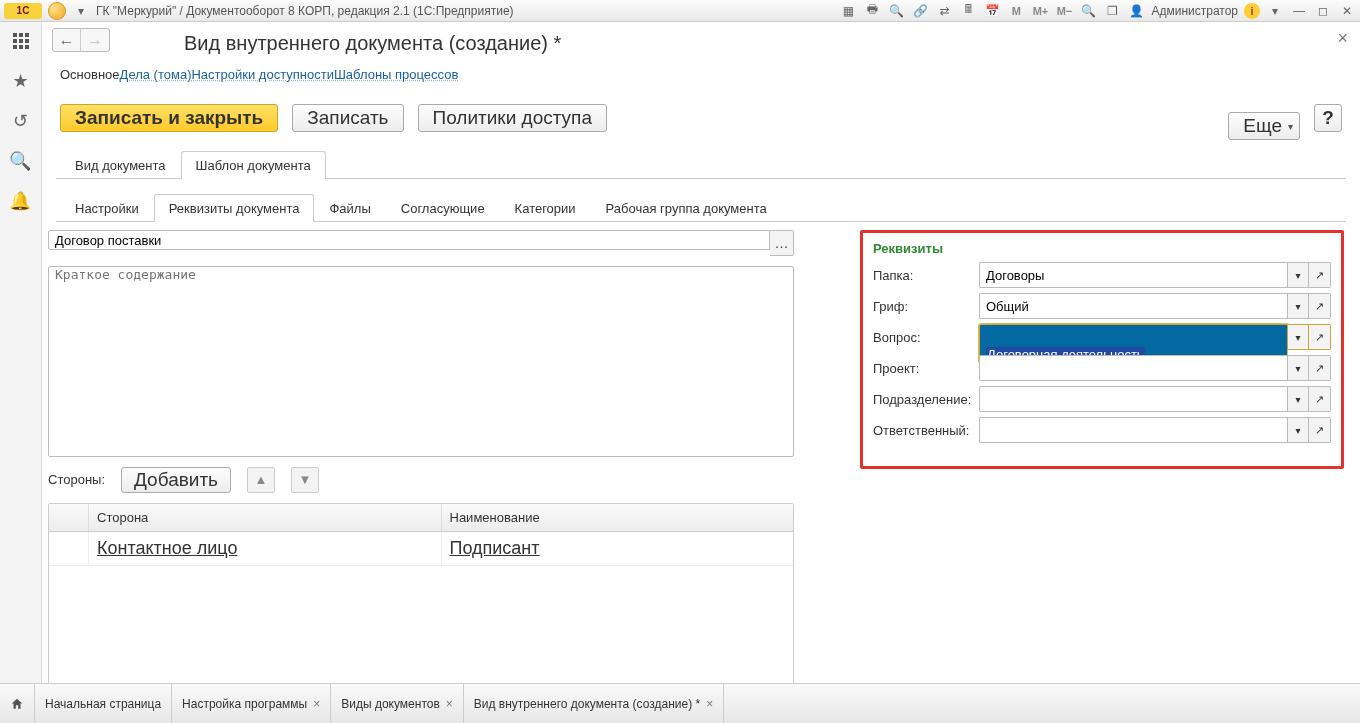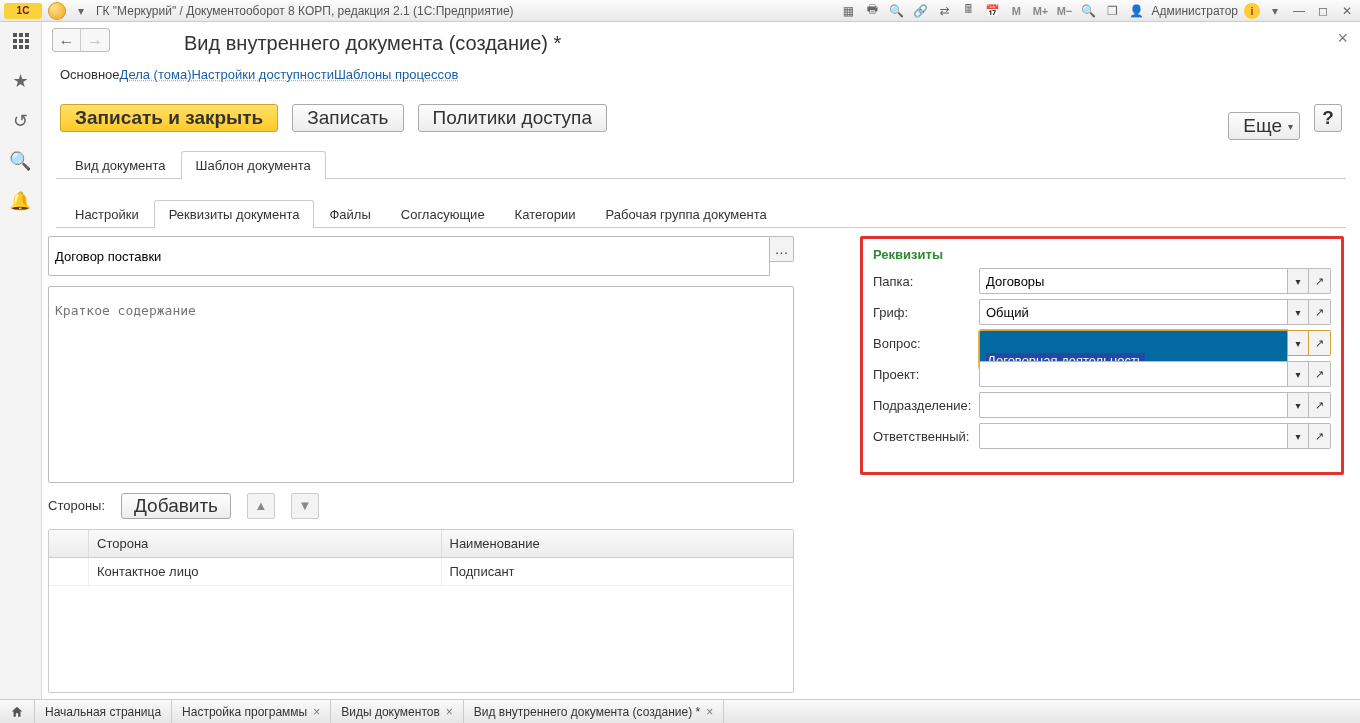"Настройки" .subtabs { margin-top: 20px -> 14px }
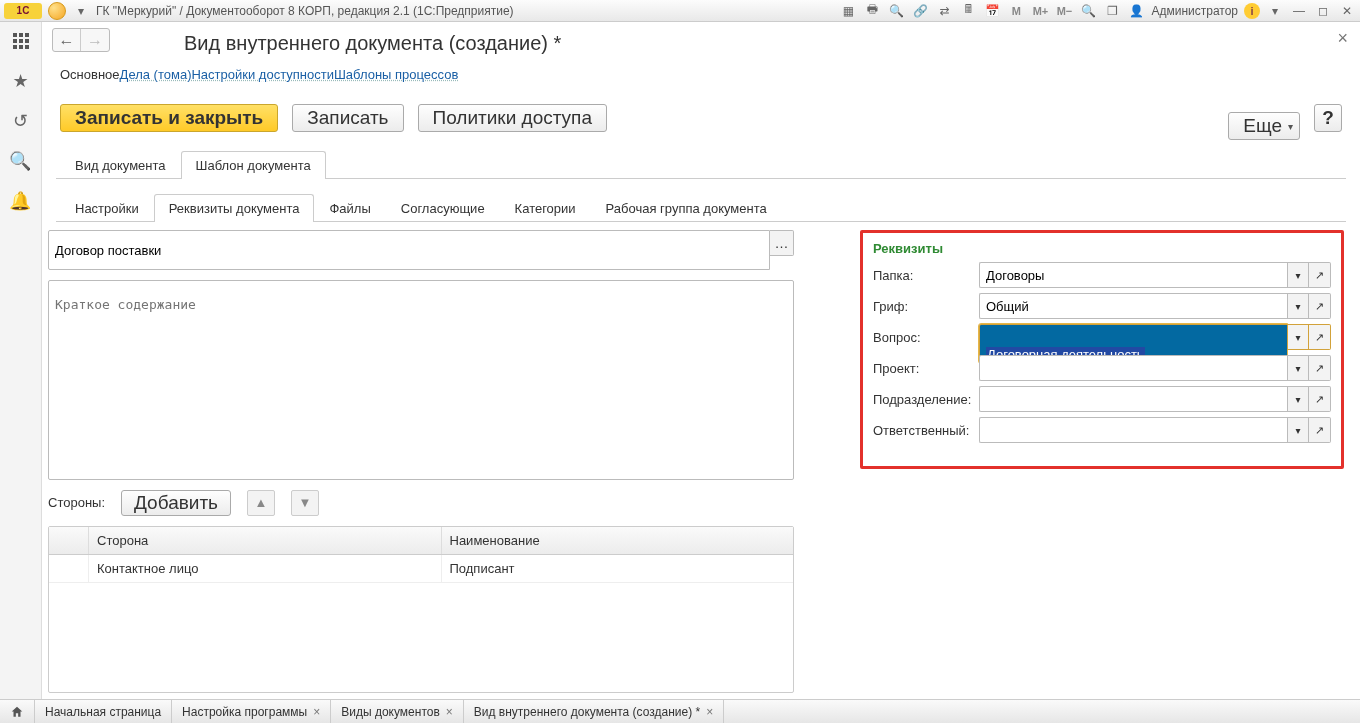"Договор поставки" .text-input { height: 40px -> 20px }
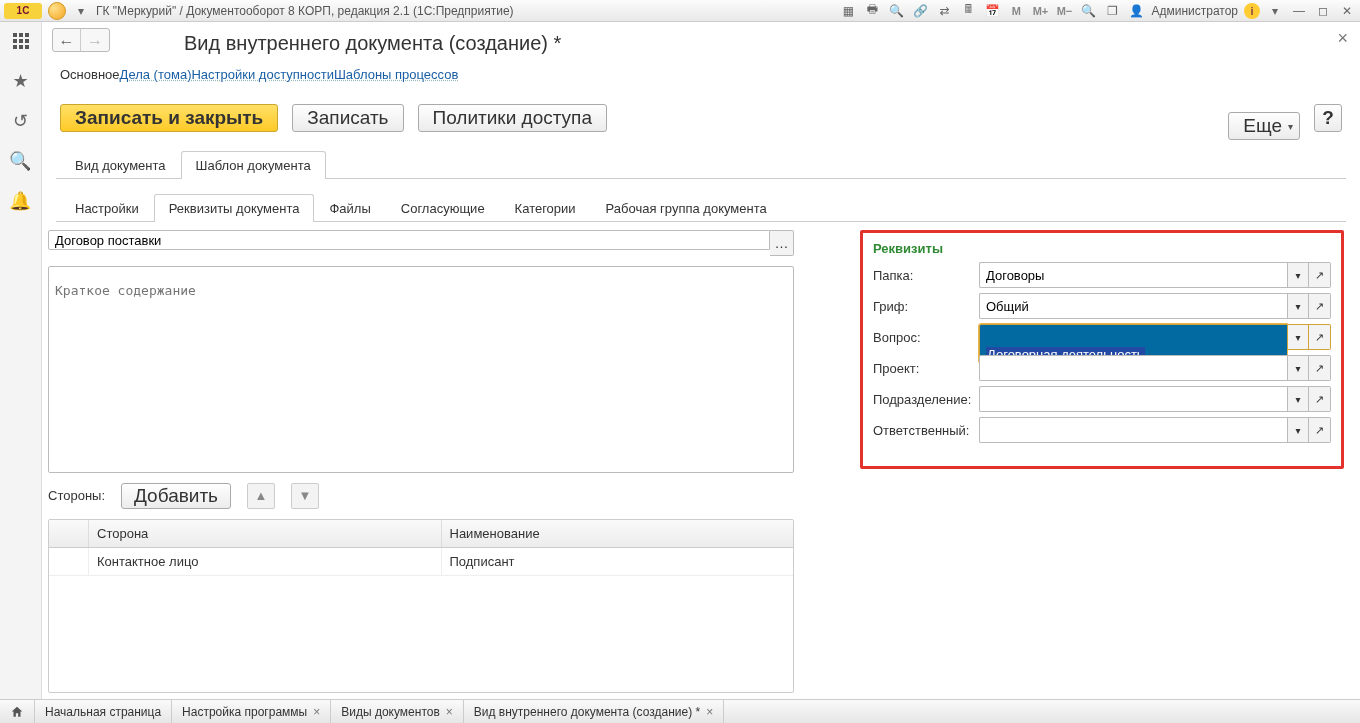"Краткое содержание" textarea.text-input { padding: 16px 6px -> 0 6px }
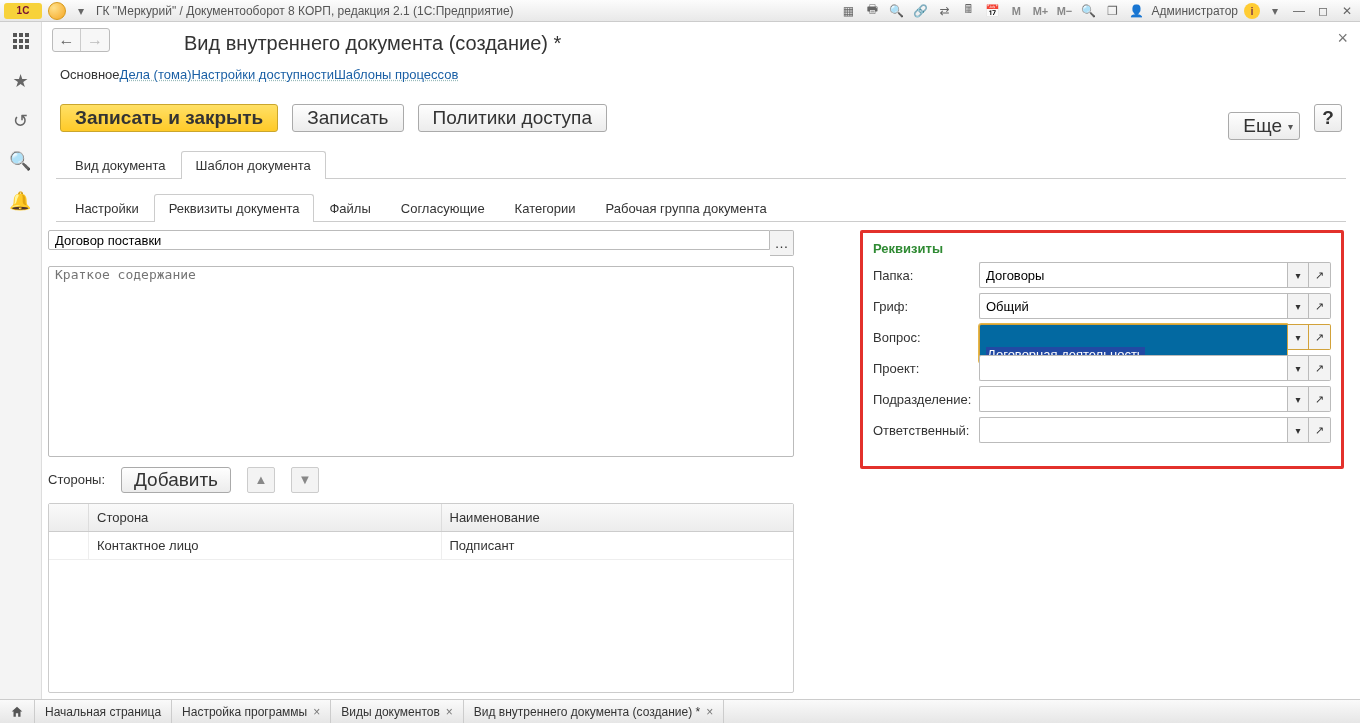"Контактное лицо" .grid-row .gc { font-size: 13px -> 18px; text-decoration: none -> underline }
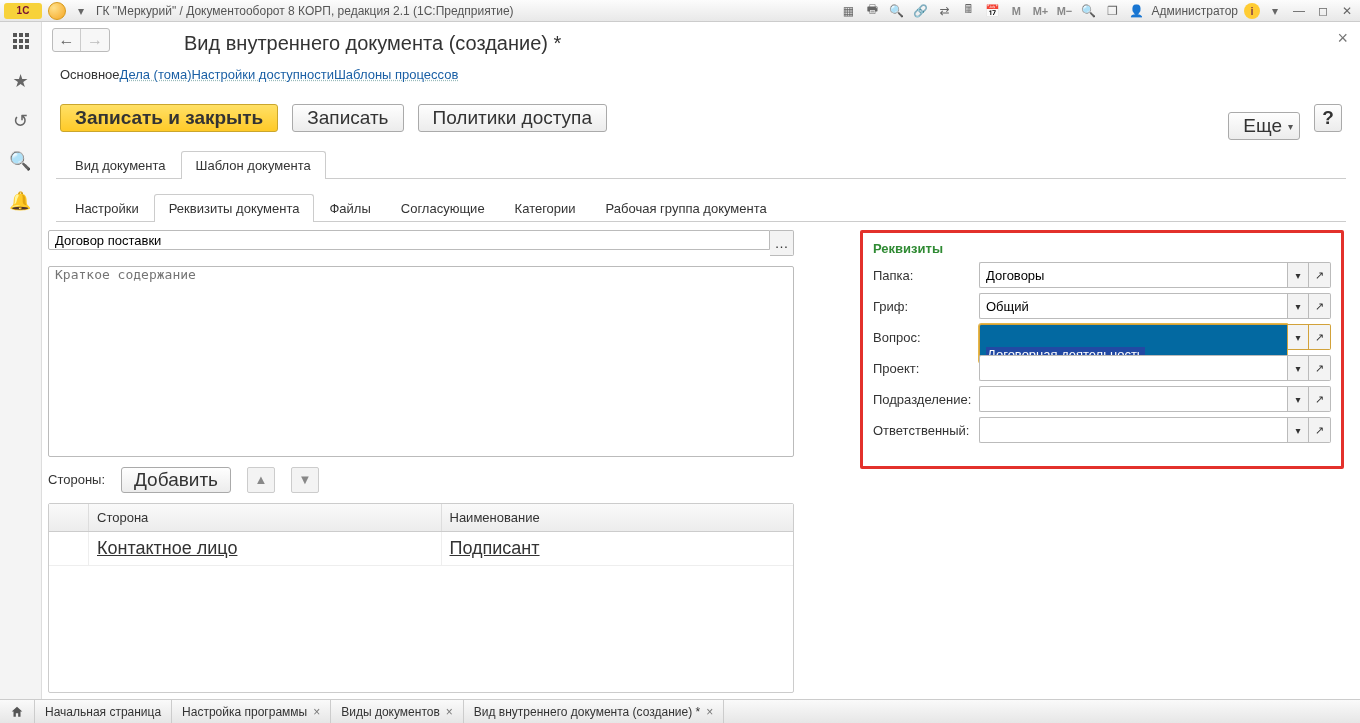"Начальная страница" .taskbar { height: 24px -> 40px }
